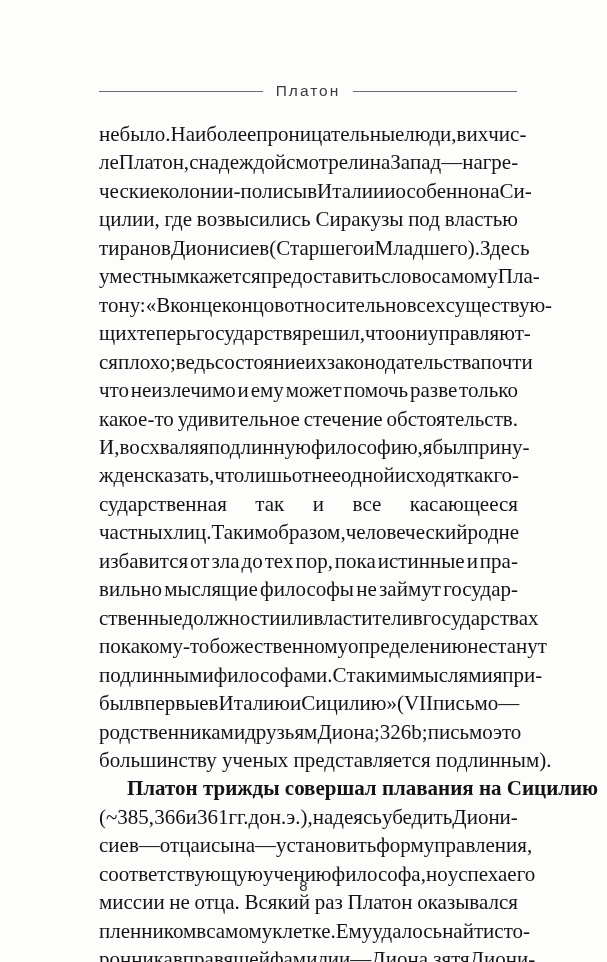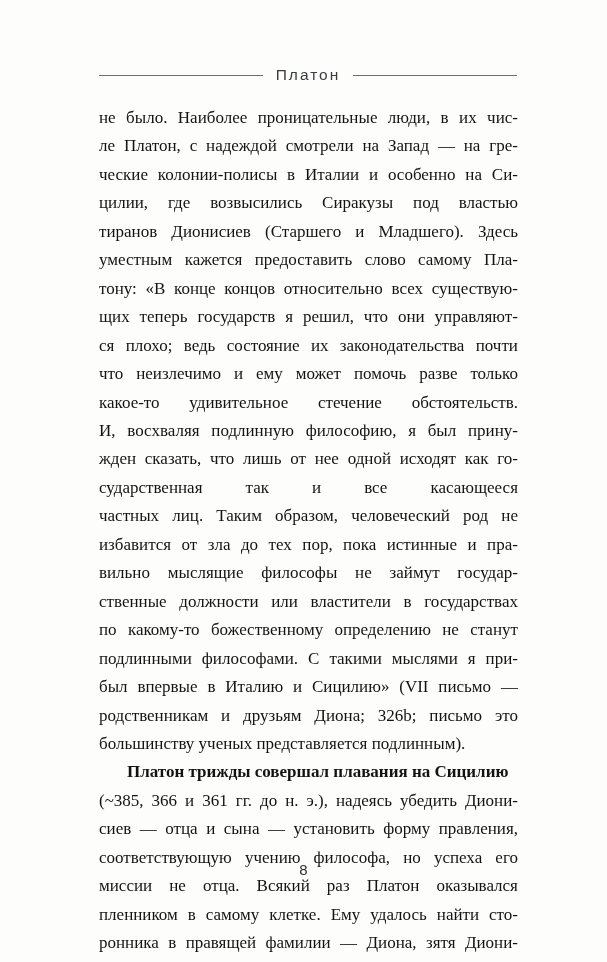"Платон" .page { margin-top: none -> 16px }
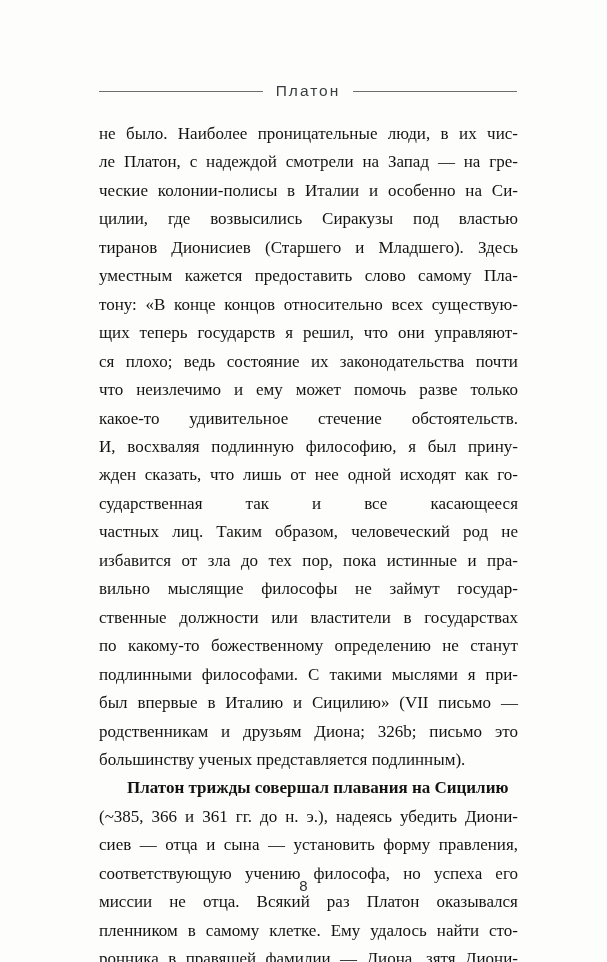"не" .line { font-size: 17px -> 21px }
